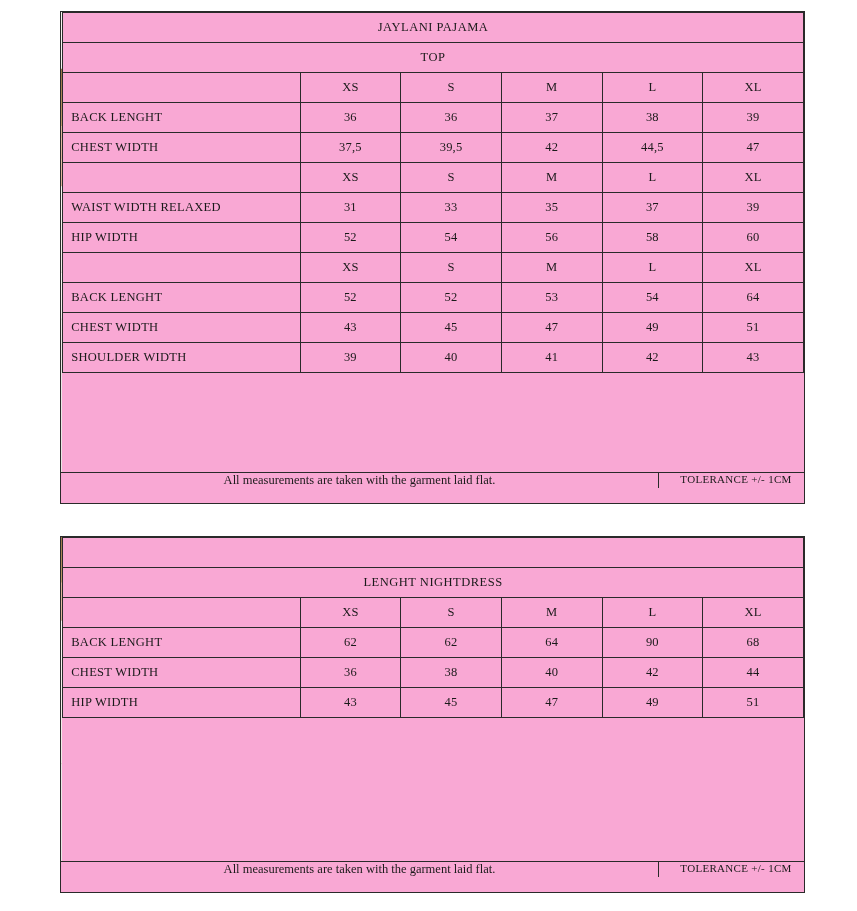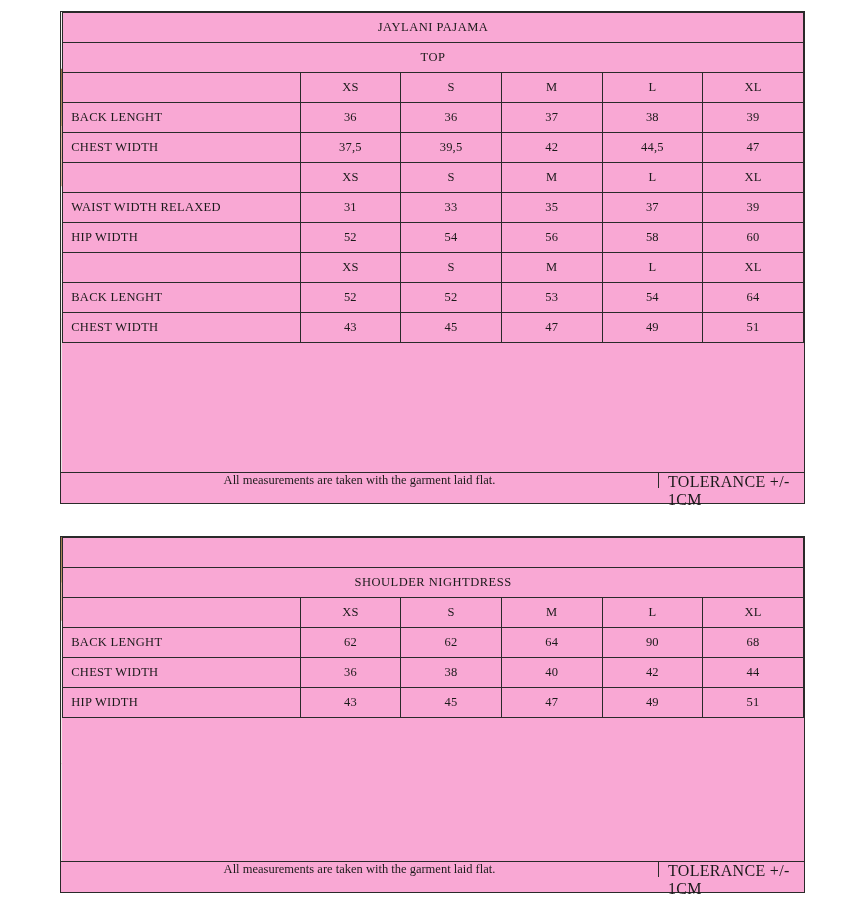"SHOULDER WIDTH" tr { html: none -> <tr> <td>SHOULDER WIDTH</td> <td>39</td> <td>40</td> <td>41</td> <td>42</td> <td>43</td> </tr> }
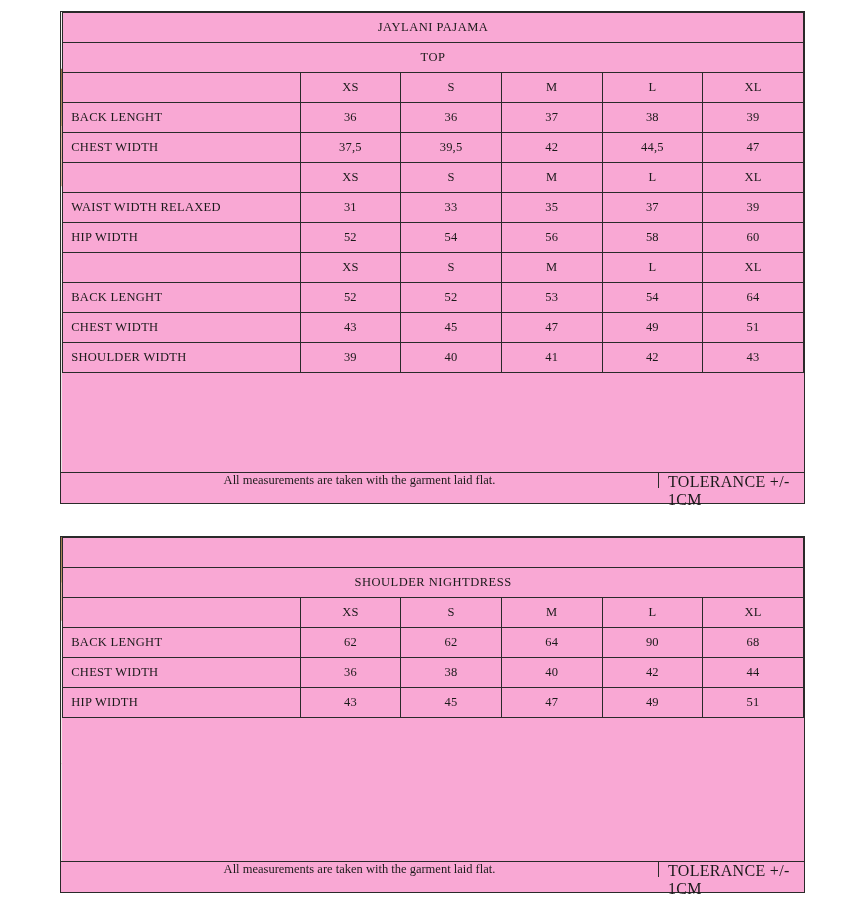"TOLERANCE +/- 1CM" .footer-tol { font-size: 16px -> 11px }
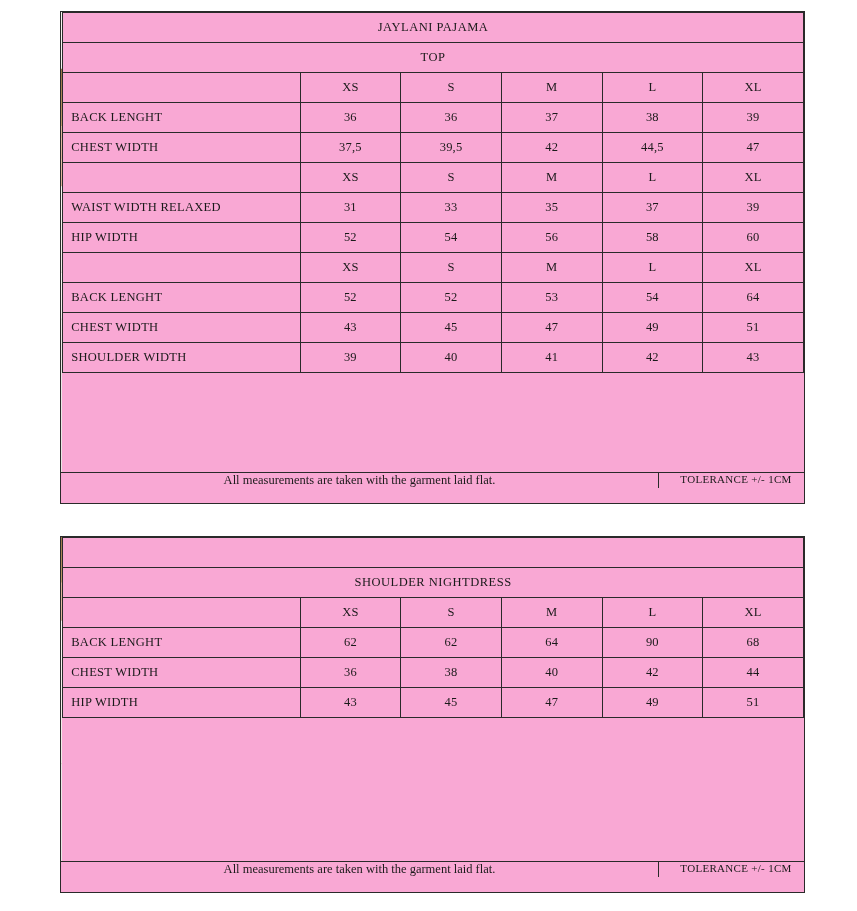"SHOULDER NIGHTDRESS" td.section { text: SHOULDER -> LENGHT }
